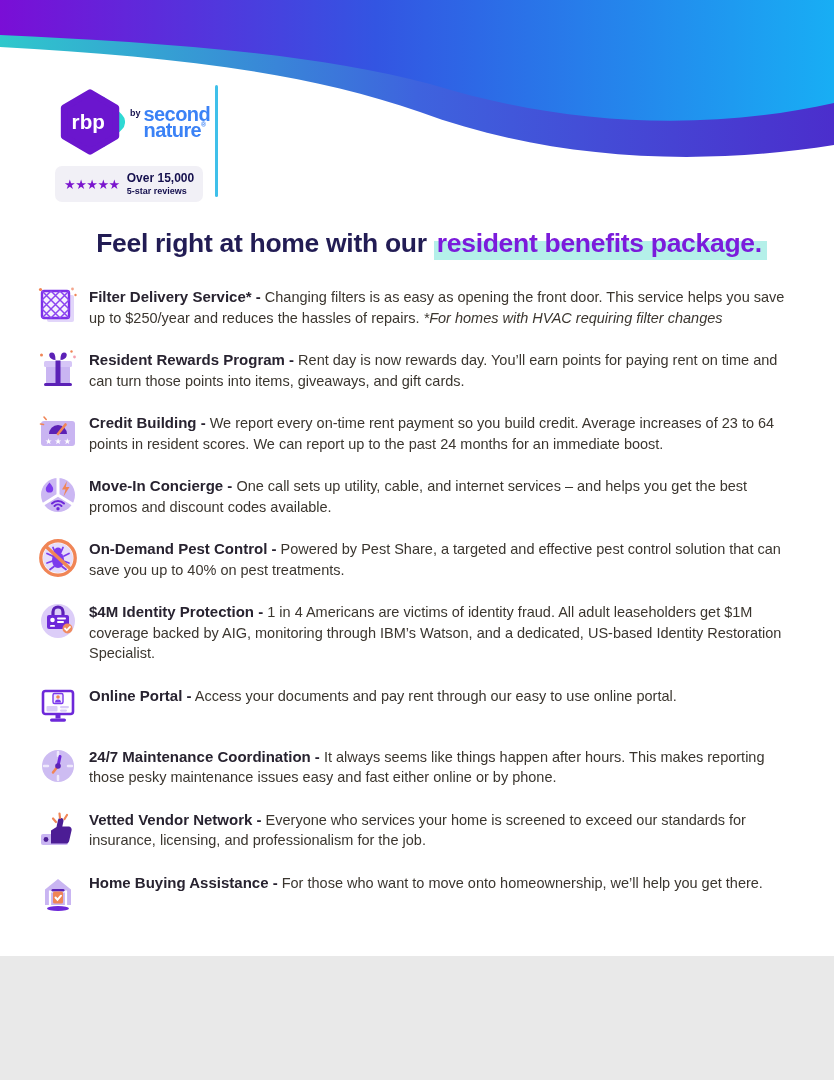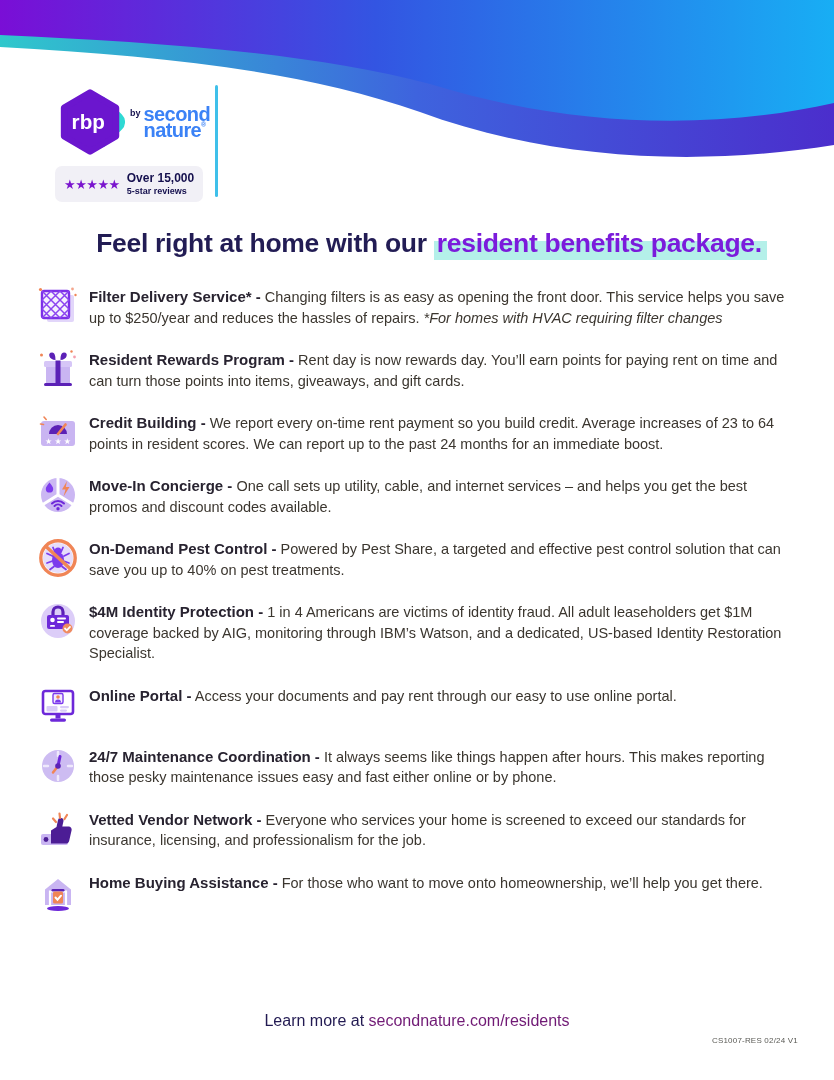"rbp" .page { height: 1080px -> 956px }
